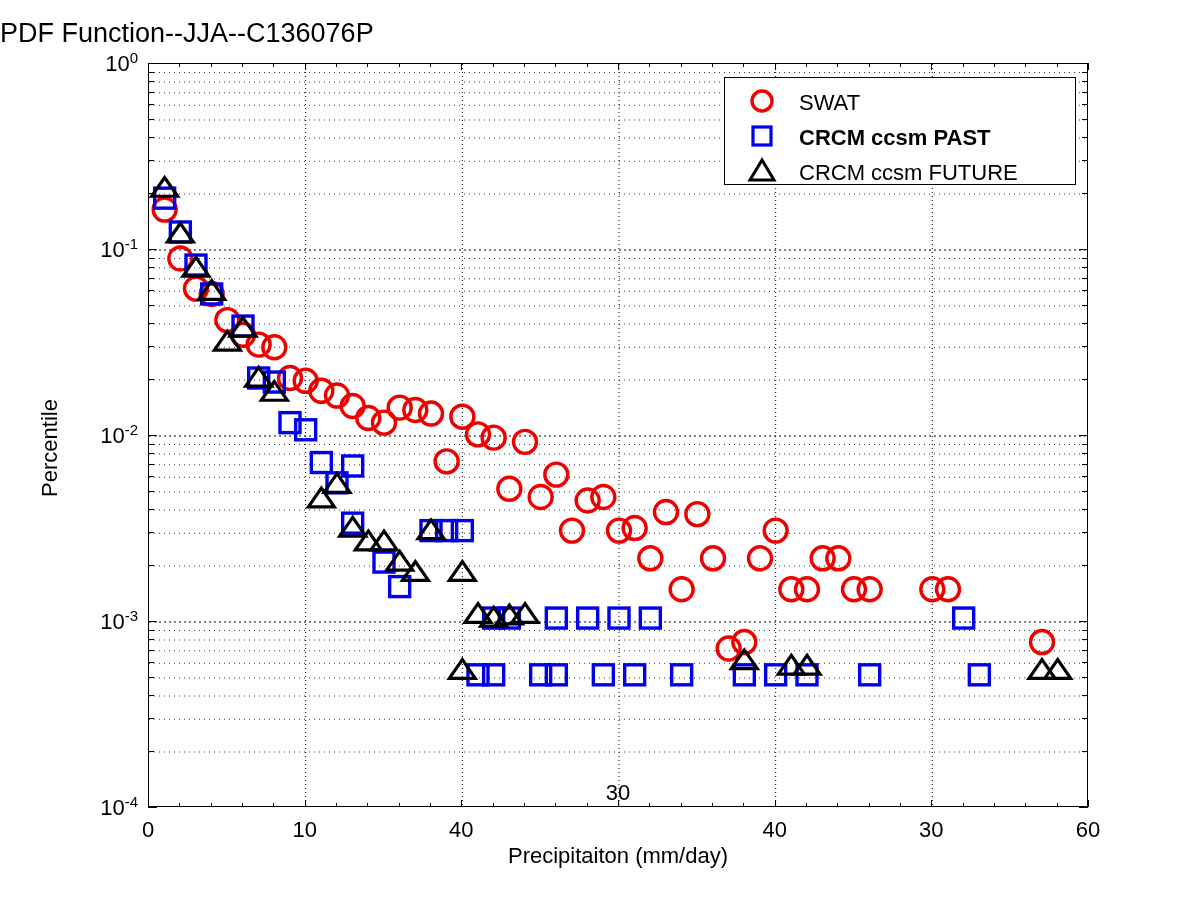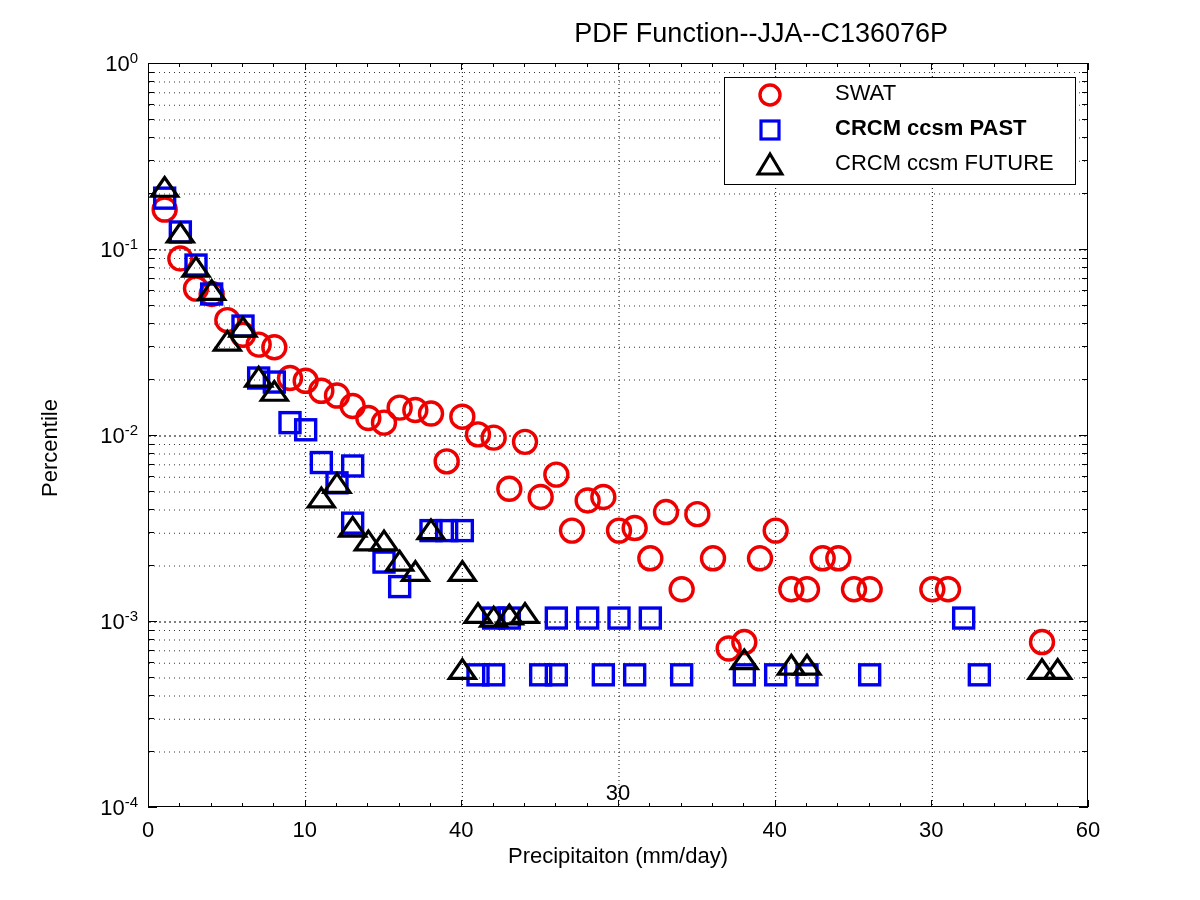"PDF Function--JJA--C136076P" #title { text-align: right -> left }
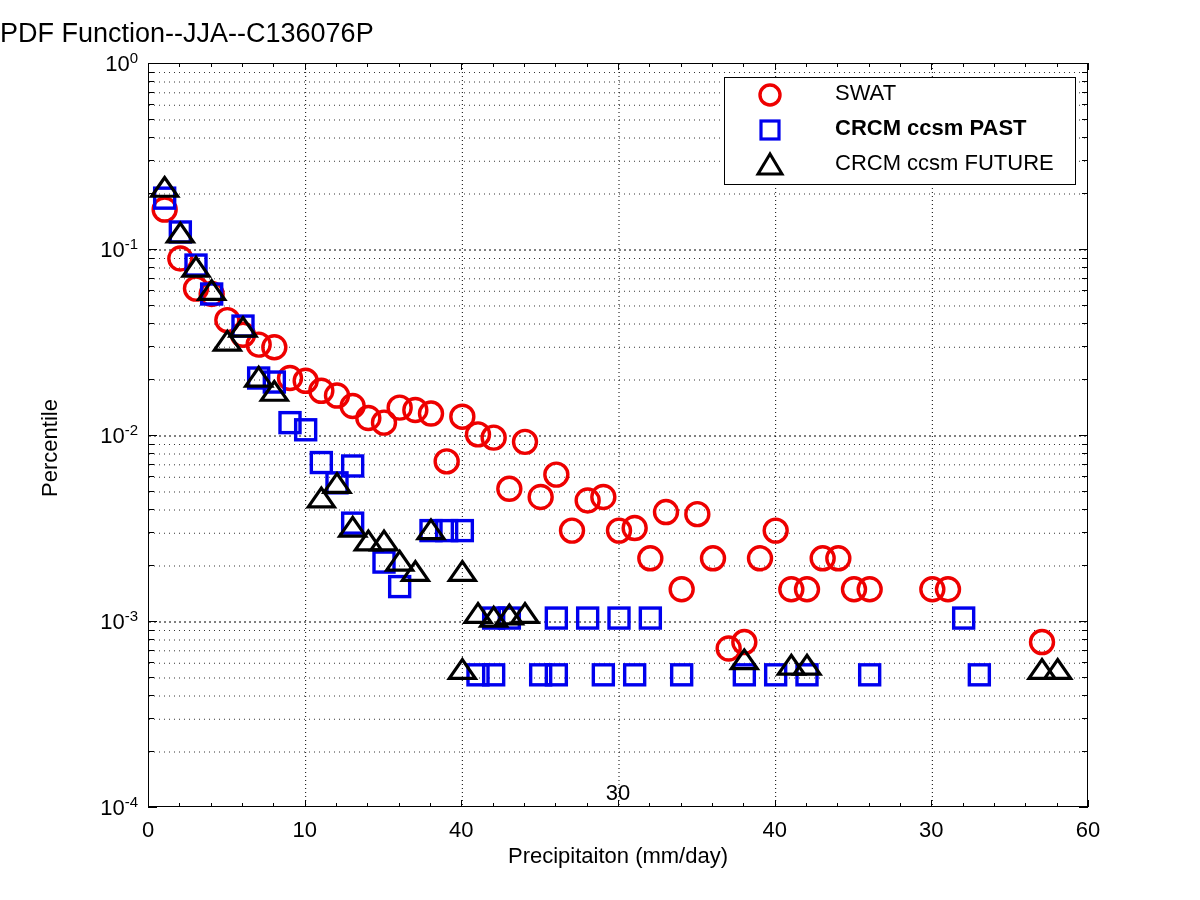"SWAT" .legend-row { align-items: flex-start -> flex-end; gap: 28px -> none; left: 8px -> 0 }
